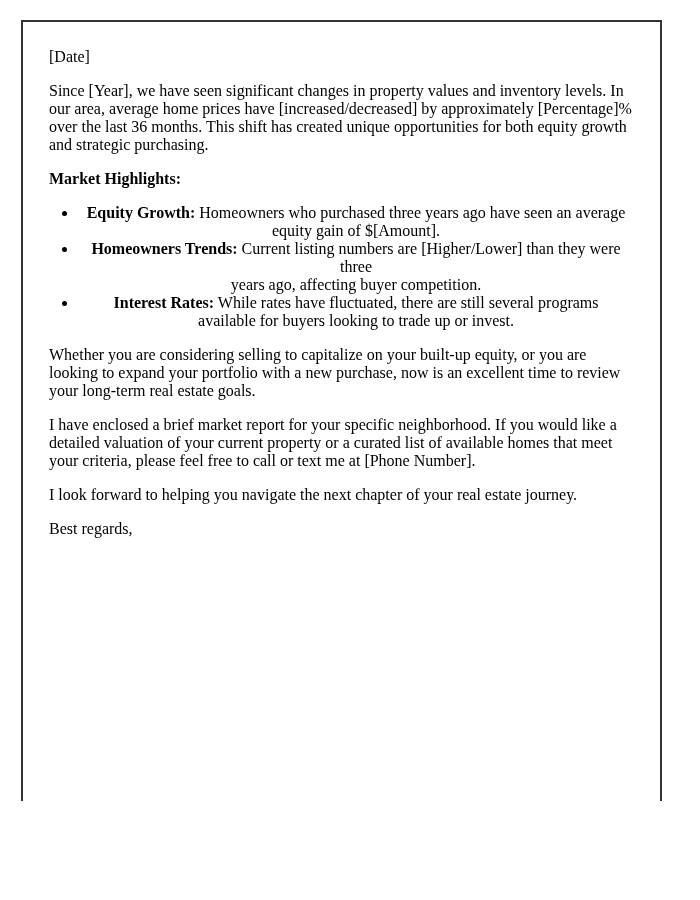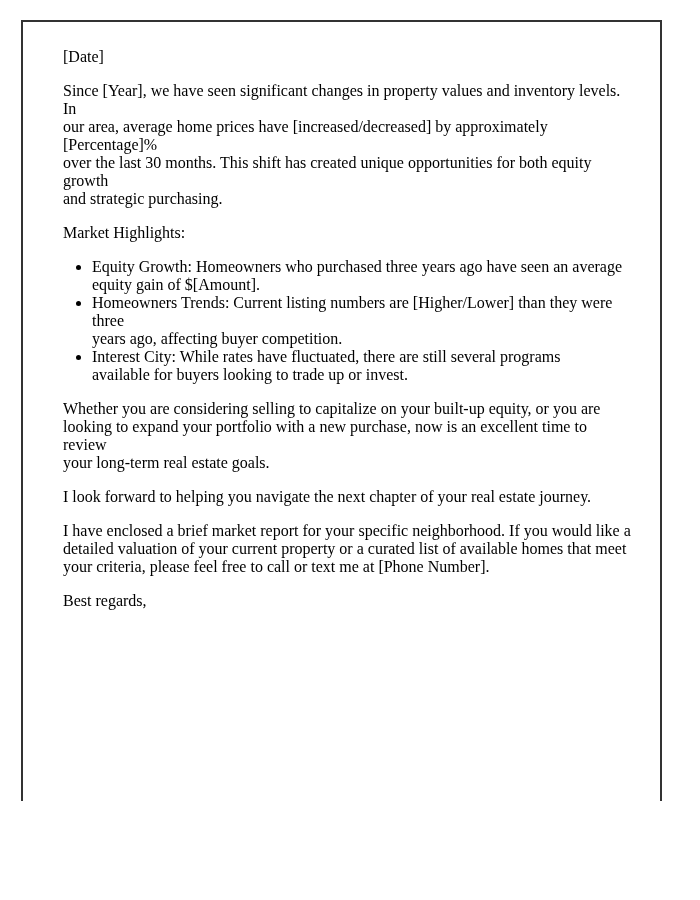"[Date]" .letter-box { padding: 10px 26px 0 40px -> 10px 26px 0 26px }
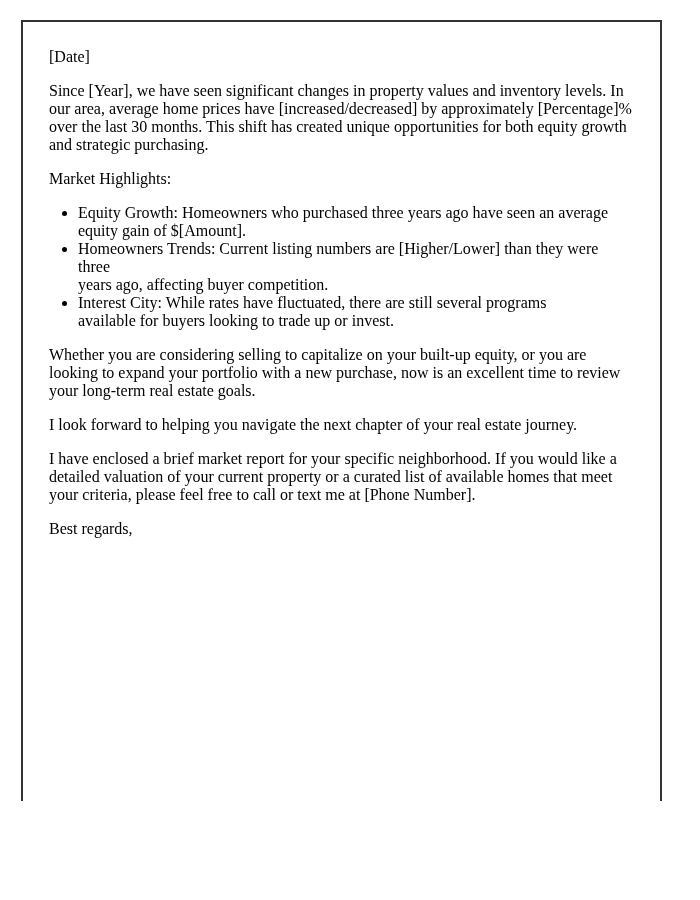"Since [Year], we have seen" p.para { text: 30 -> 36 }
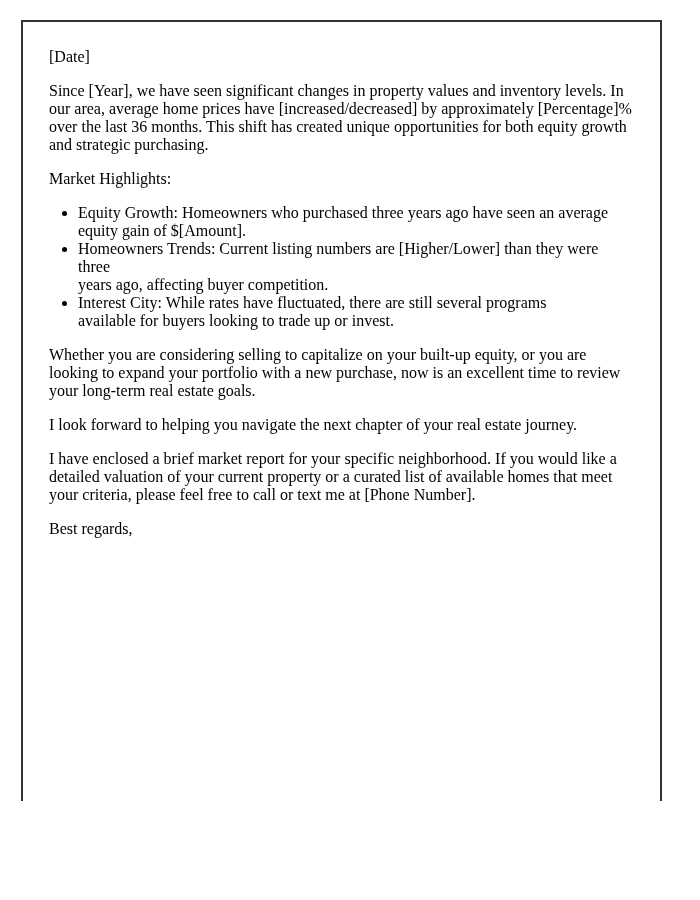"Market Highlights:" .bold { font-weight: normal -> bold }
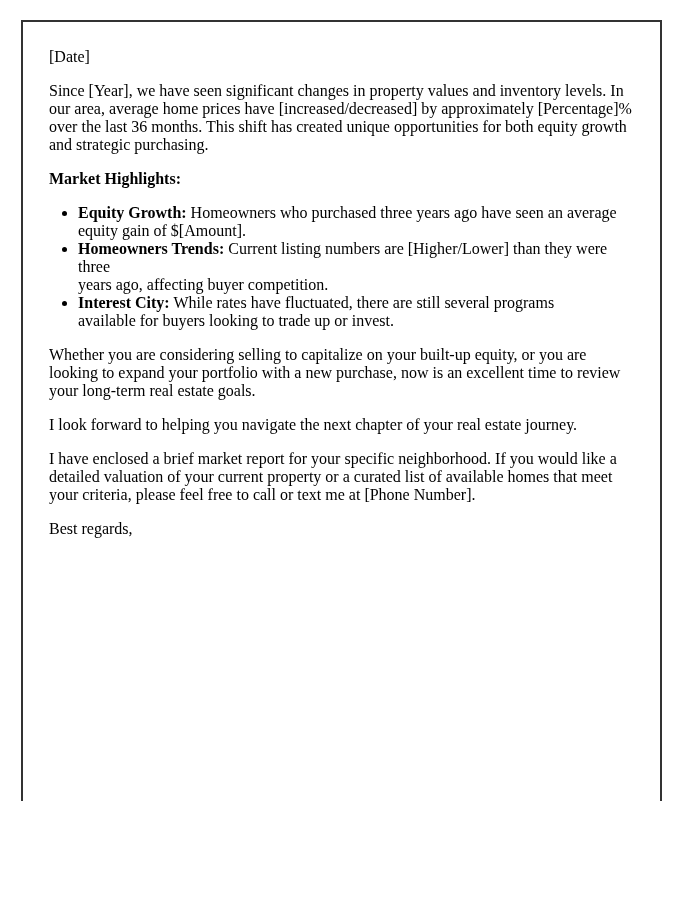"Equity Growth: Homeowners who purchased" ul.highlights { text-align: none -> center }
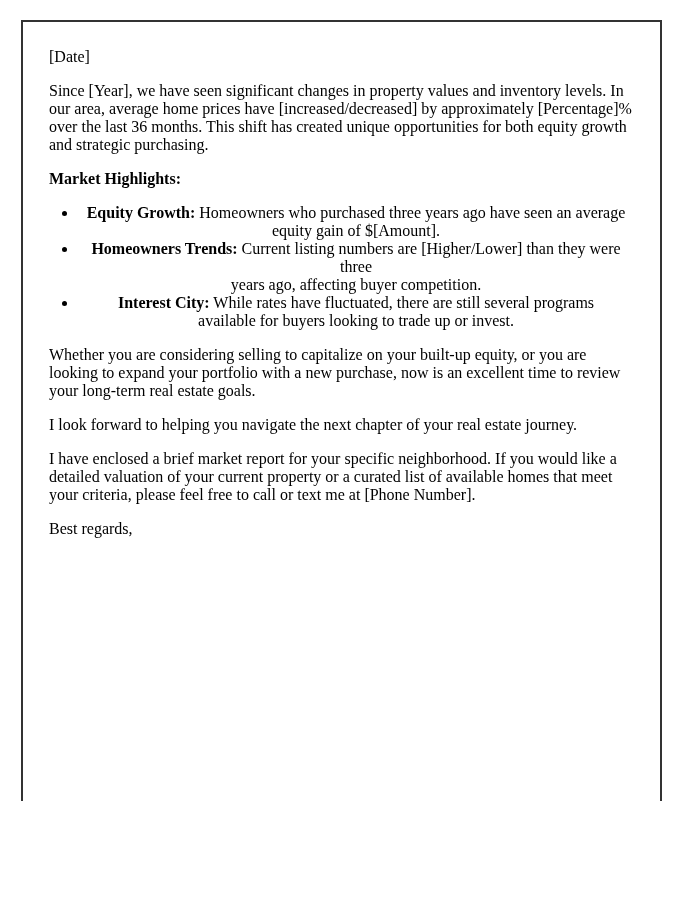"Interest City:" span.bold { text: City -> Rates }
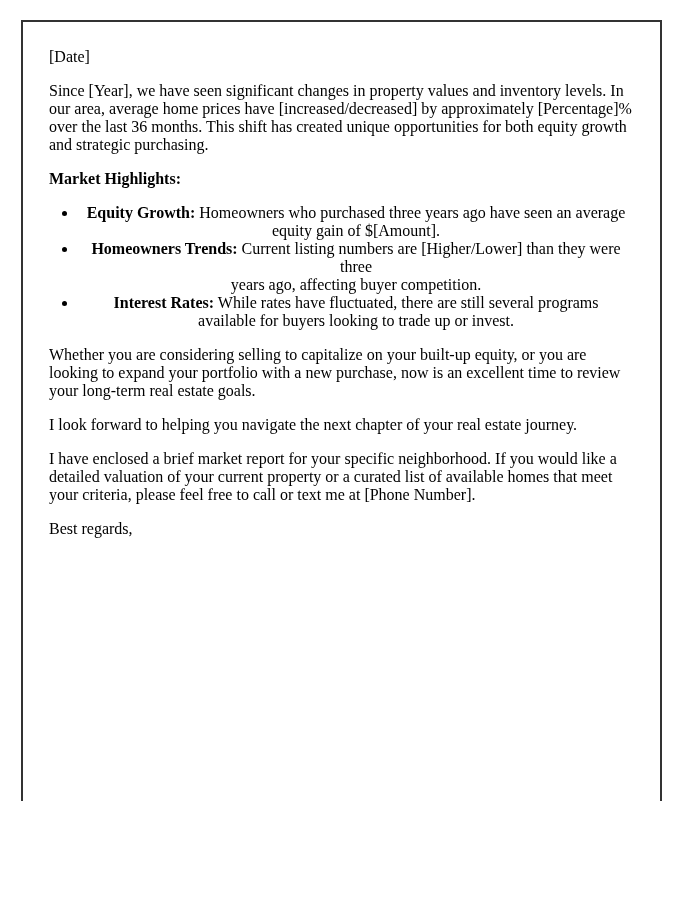"I look forward to helping" p.para { order: before "I have enclosed a brief" -> after "I have enclosed a brief" }
